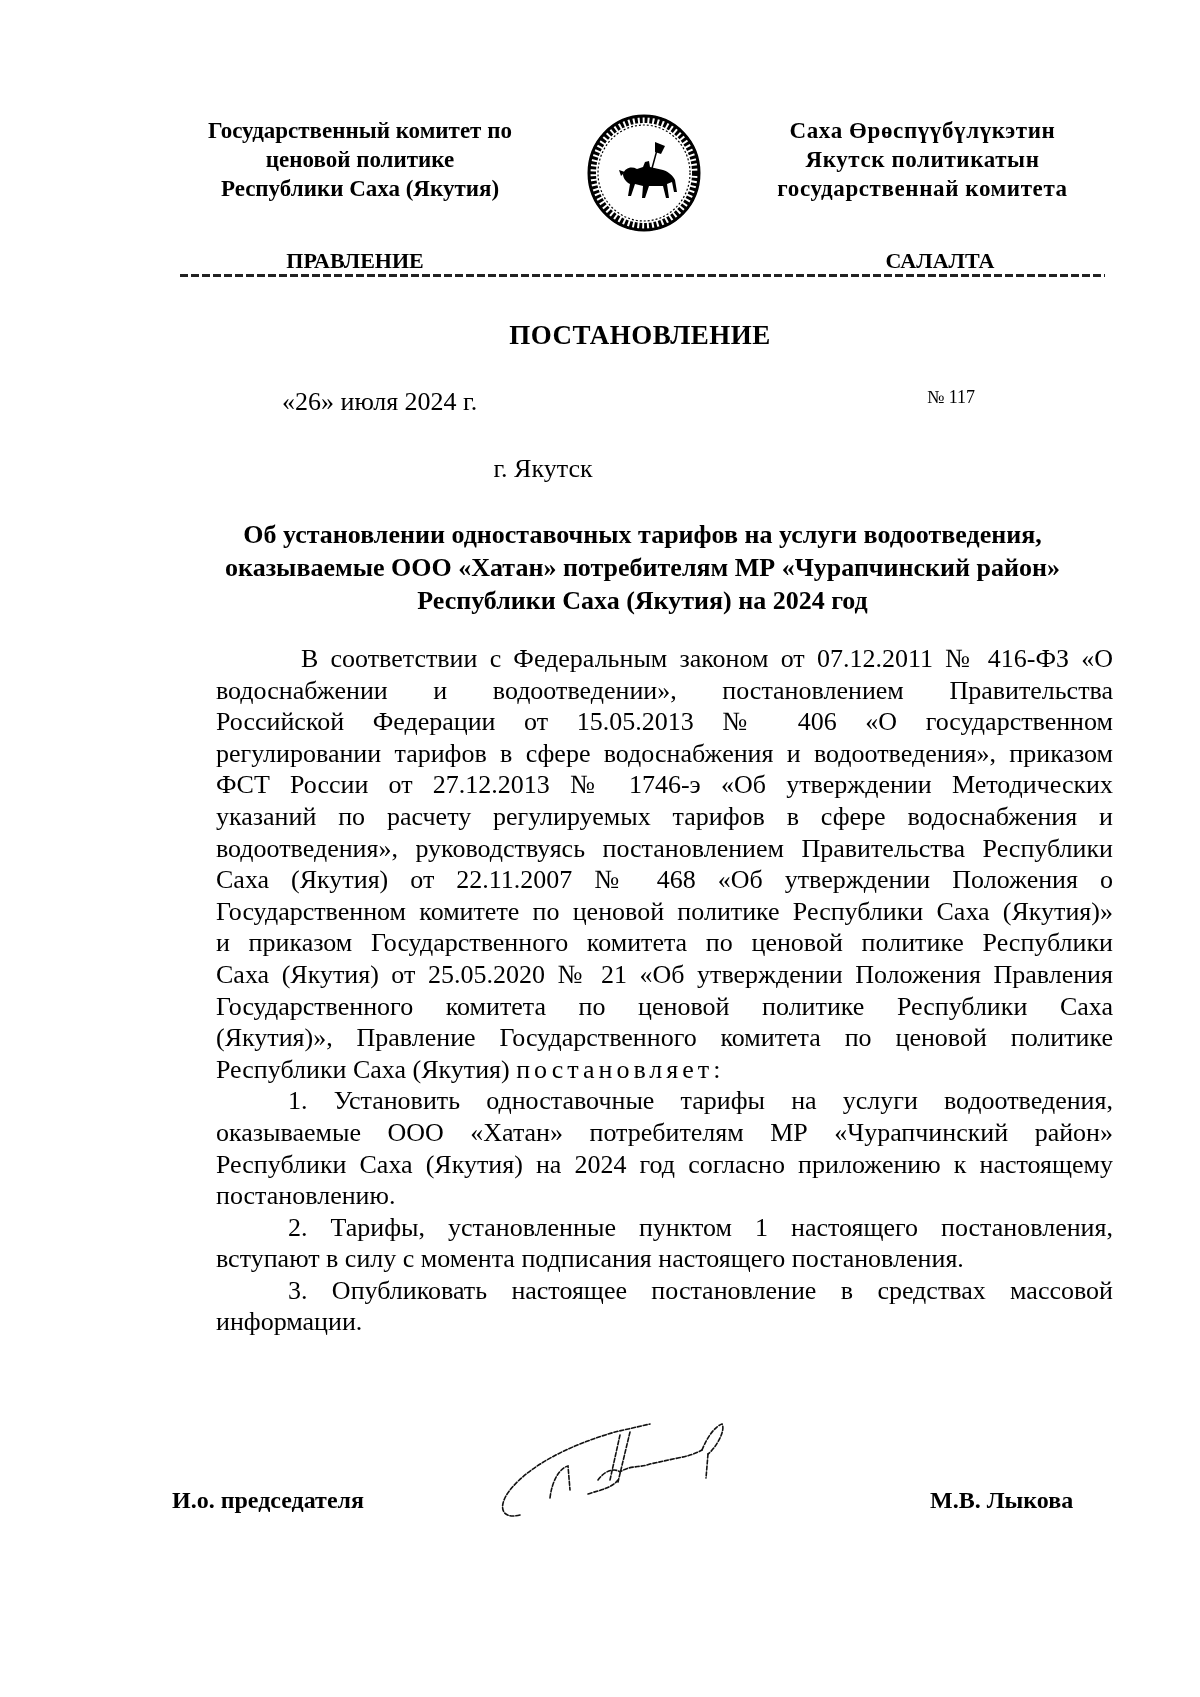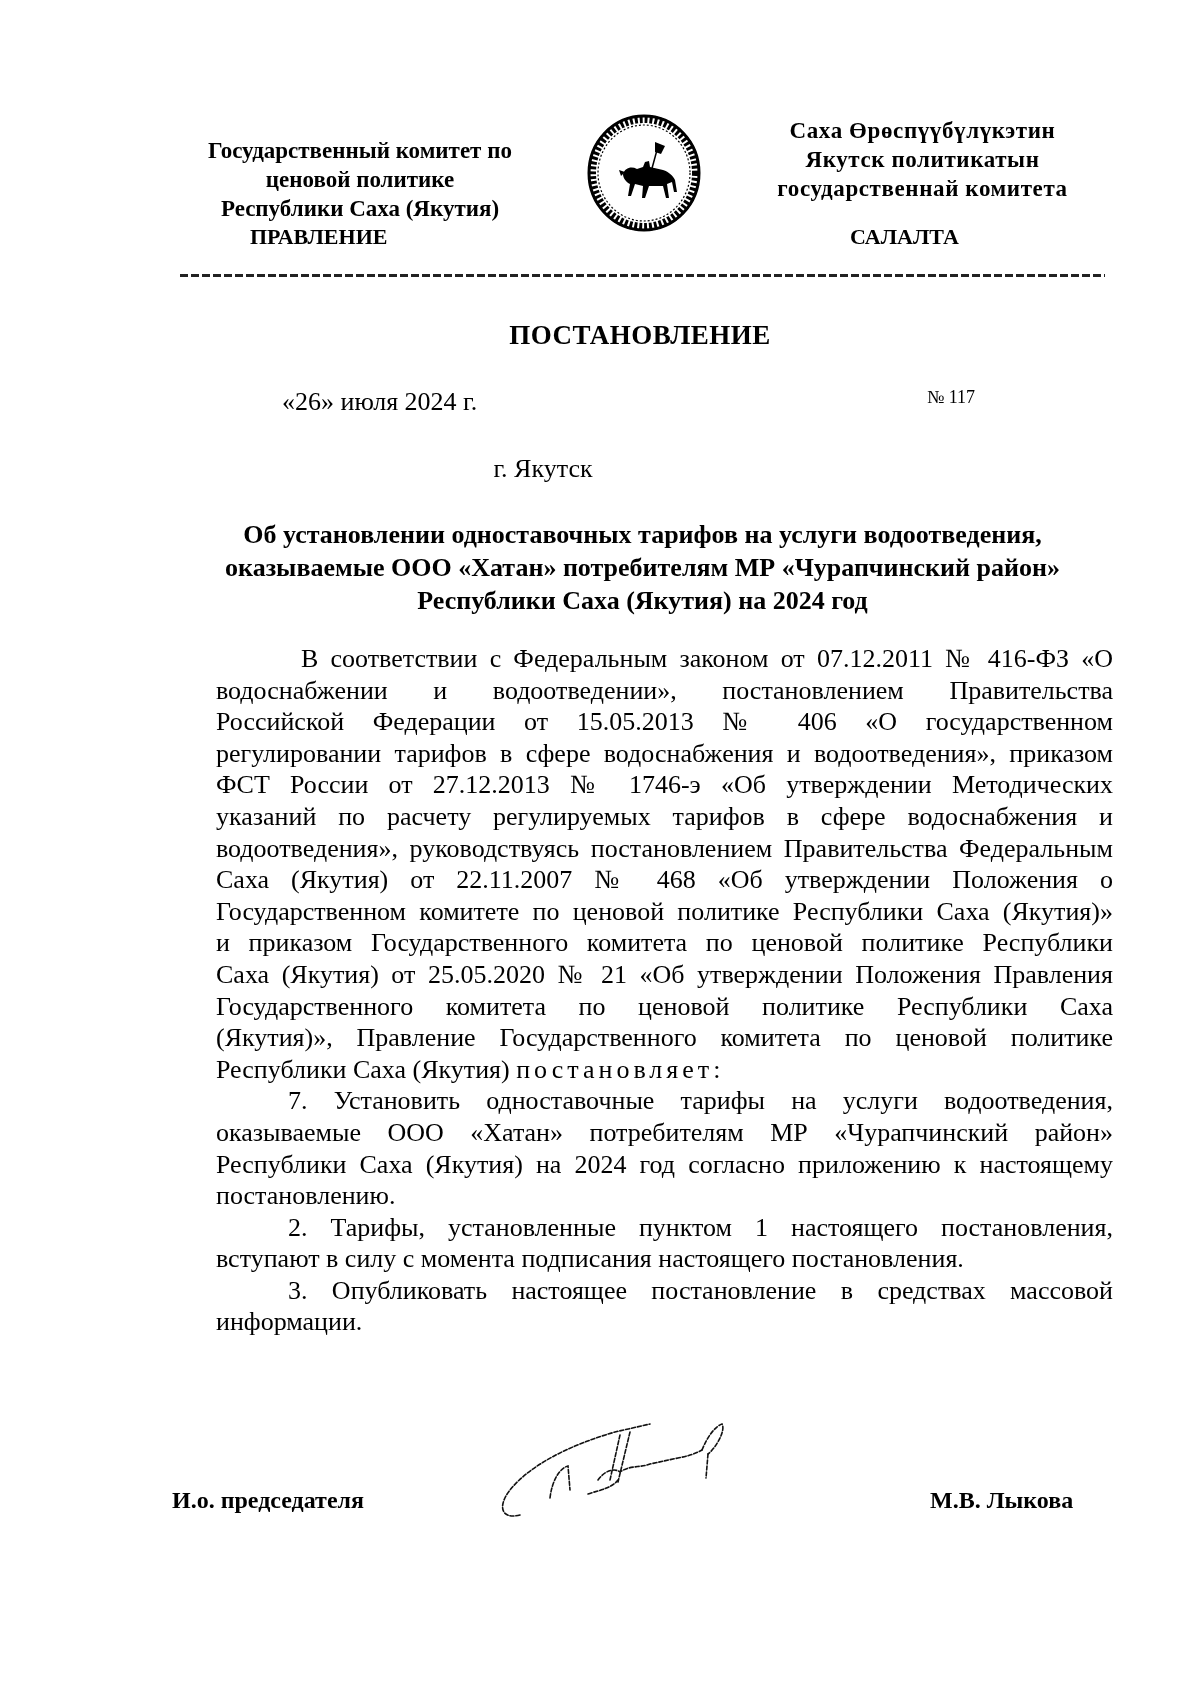"Государственный комитет по" .hdr-left { margin-top: 20px -> none }
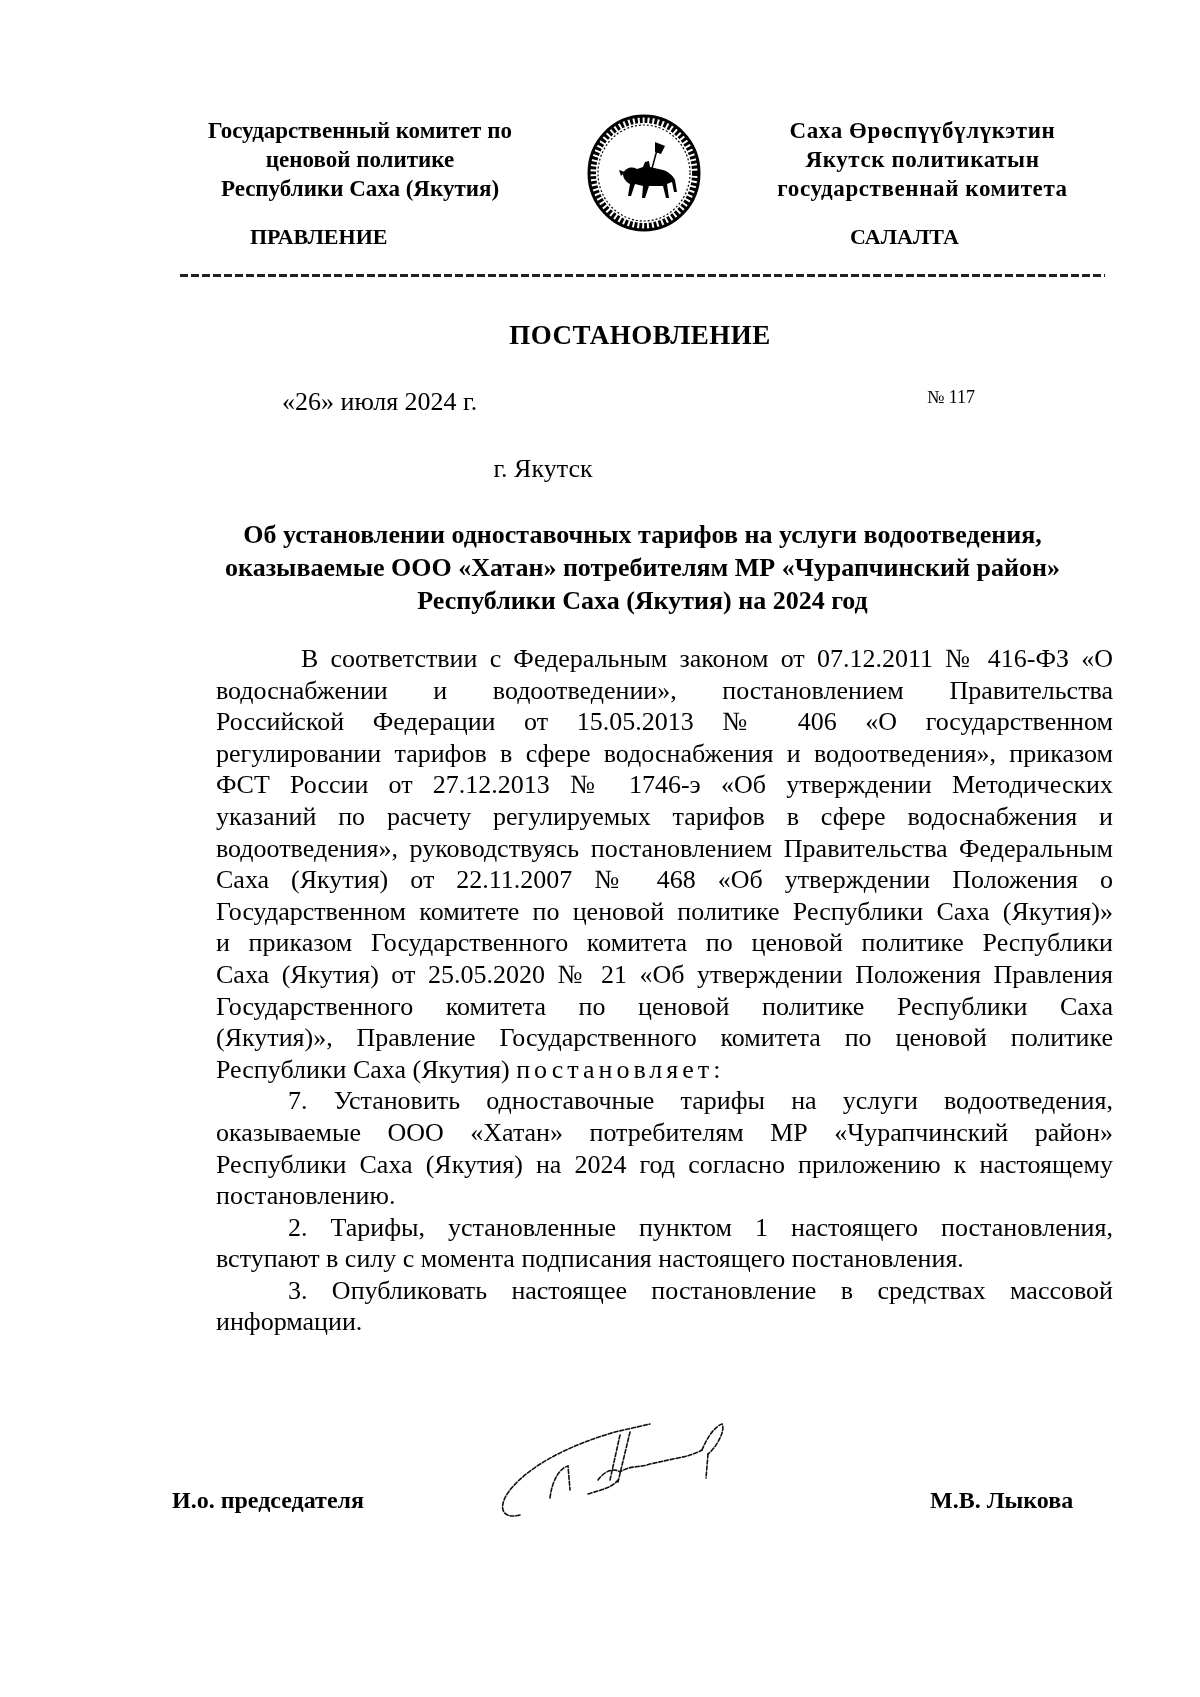"ПРАВЛЕНИЕ" .board-left, .board-right { text-align: left -> center; top: 224px -> 248px }
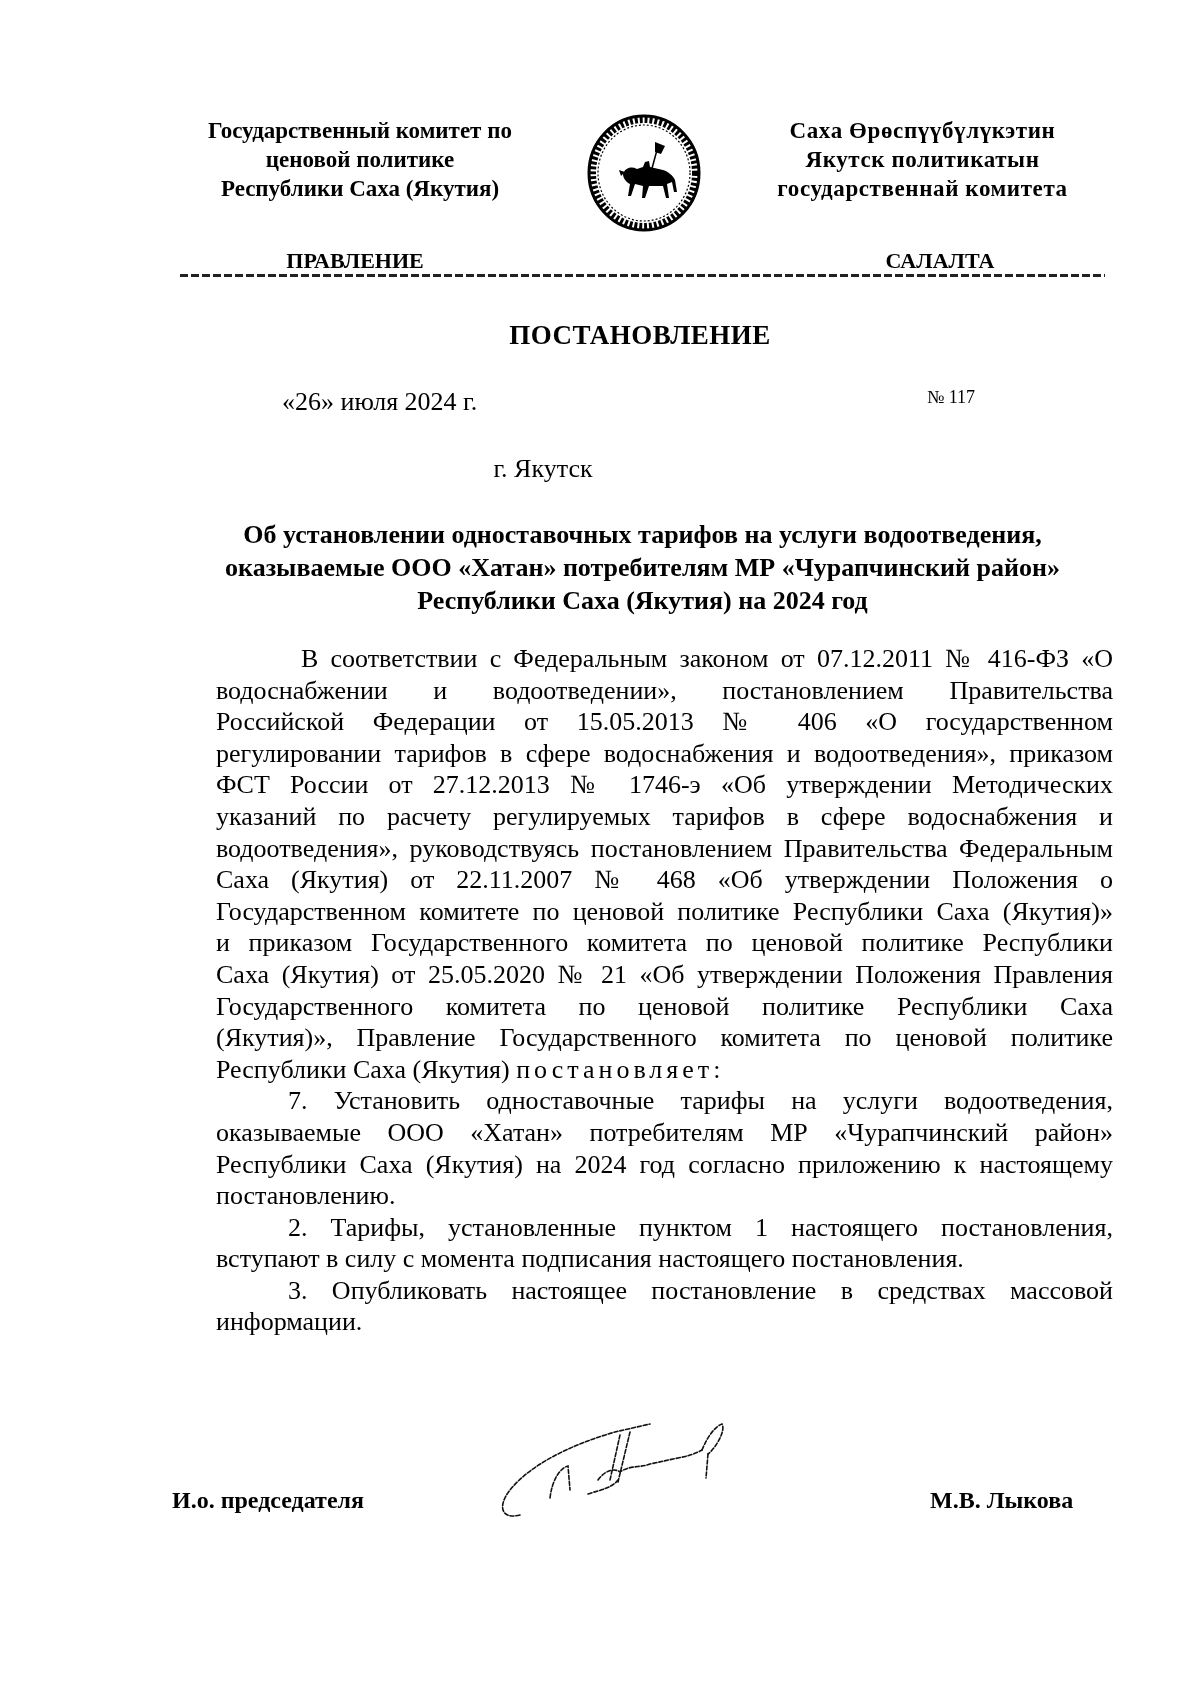"водоотведения», руководствуясь" span.line { text: Федеральным -> Республики }
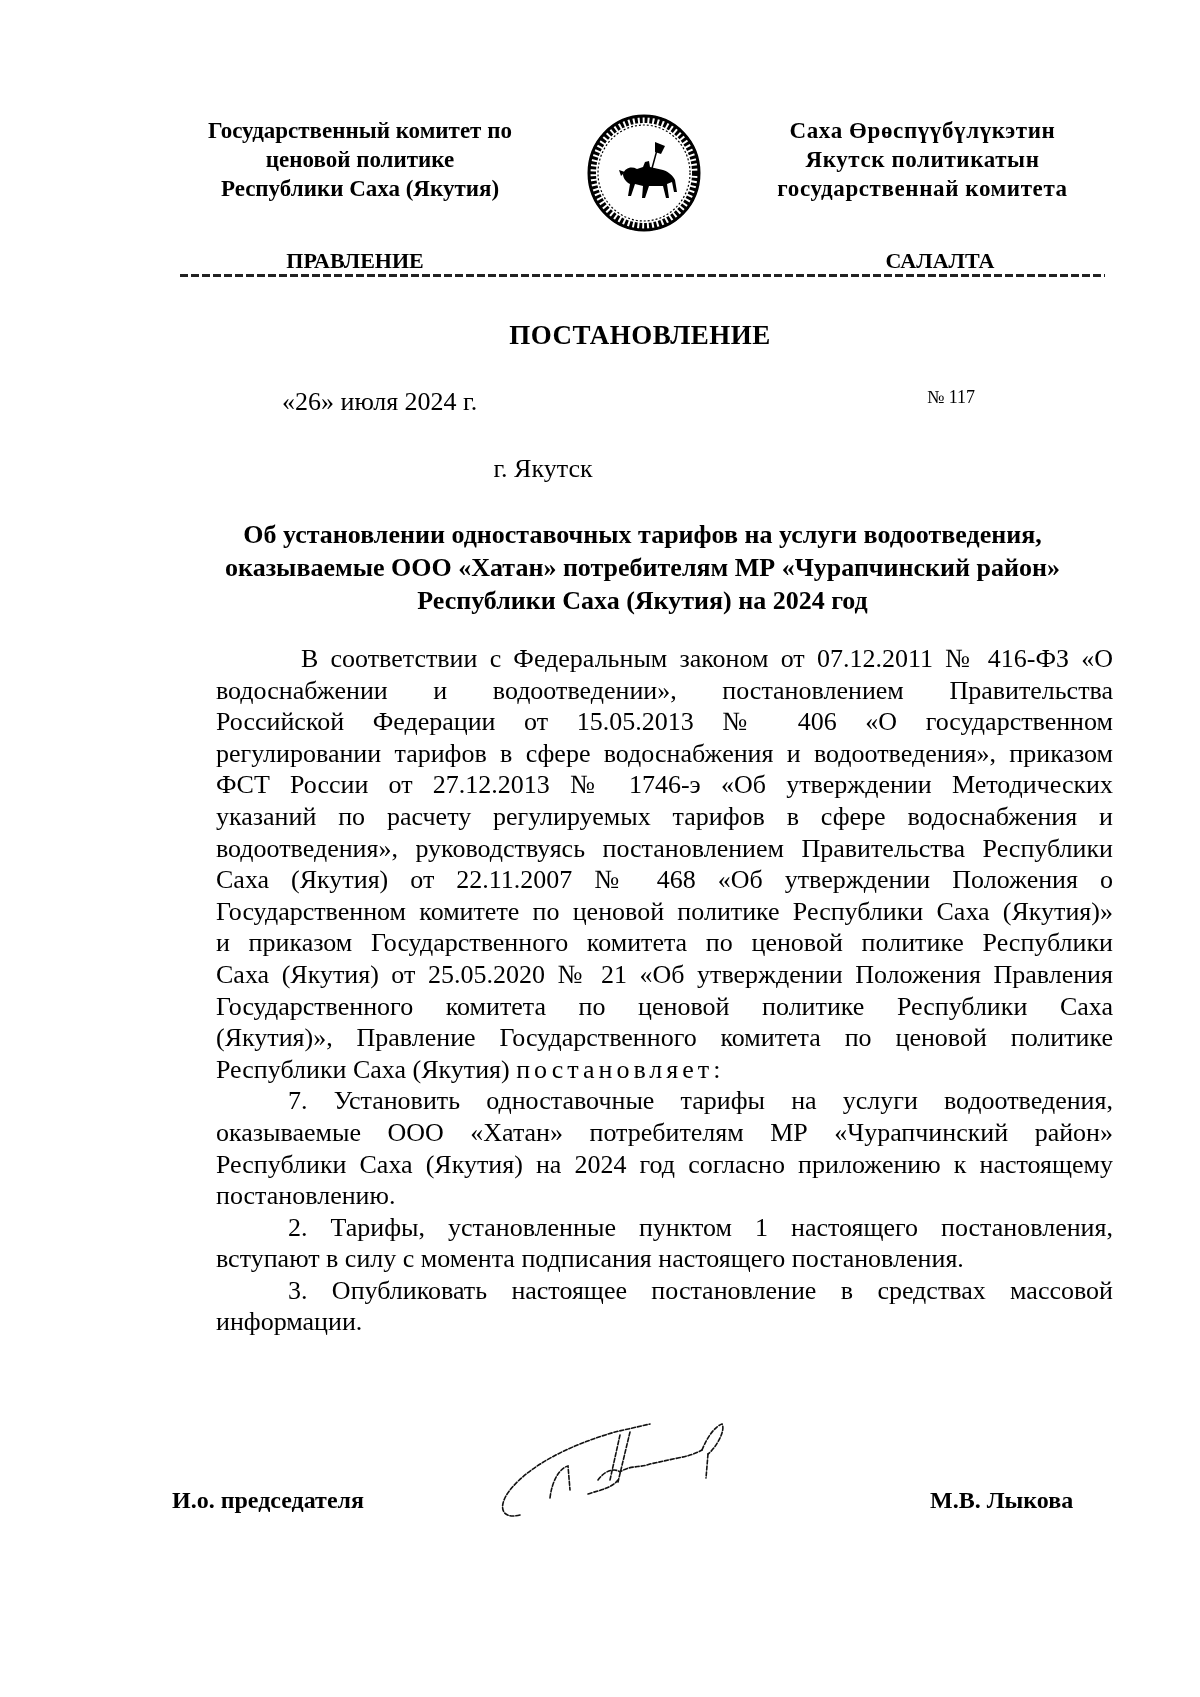"7. Установить одноставочные тарифы на" span.line { text: 7 -> 1 }
